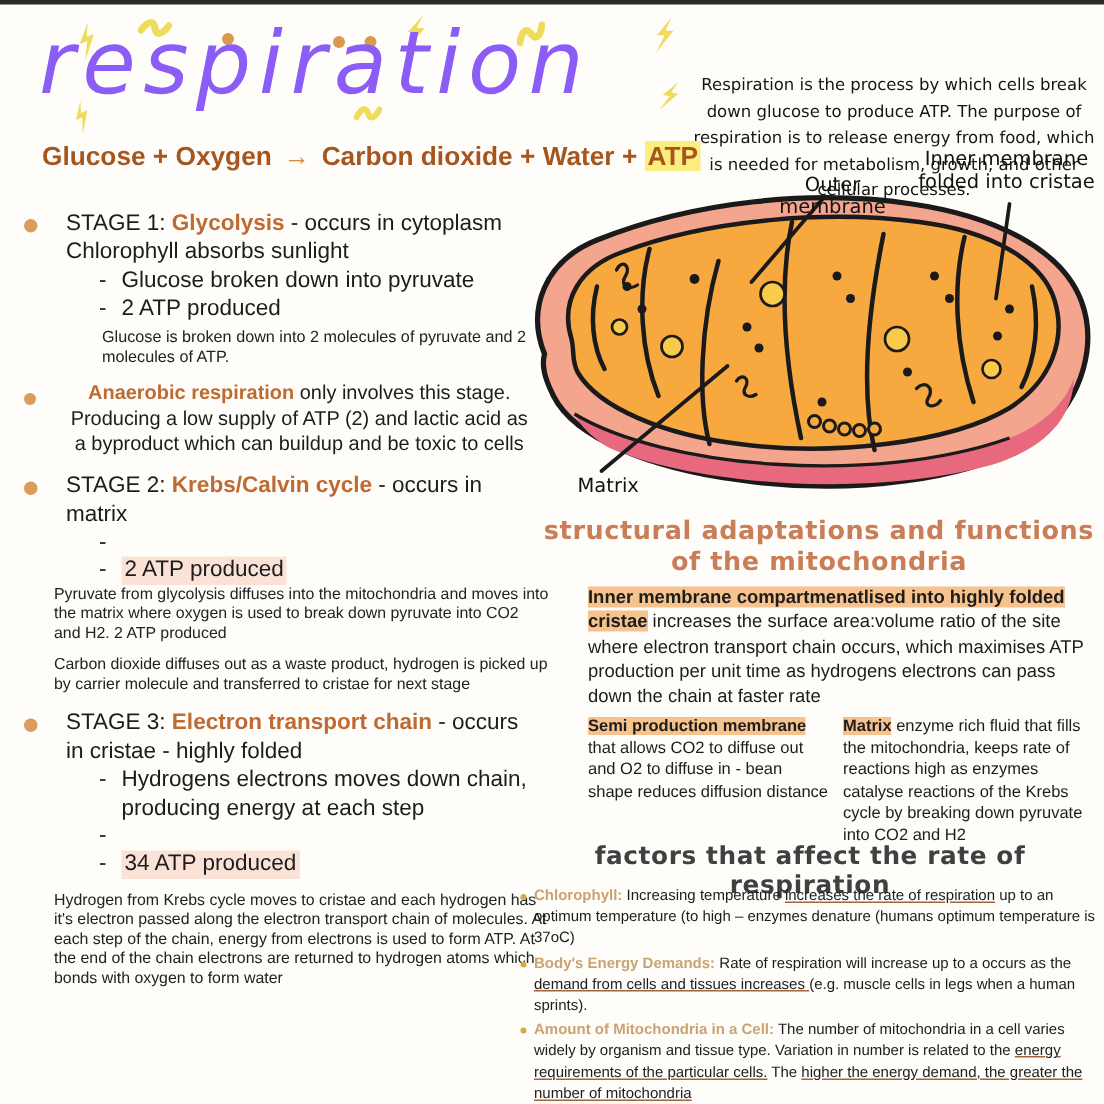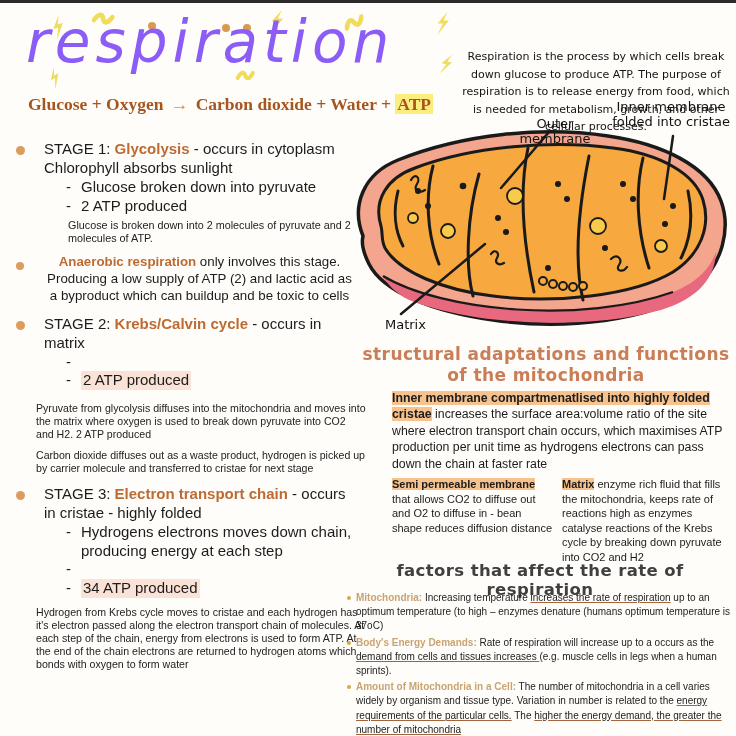"Glucose + Oxygen → Carbon" .equation { font-family: Liberation Serif, serif -> none }
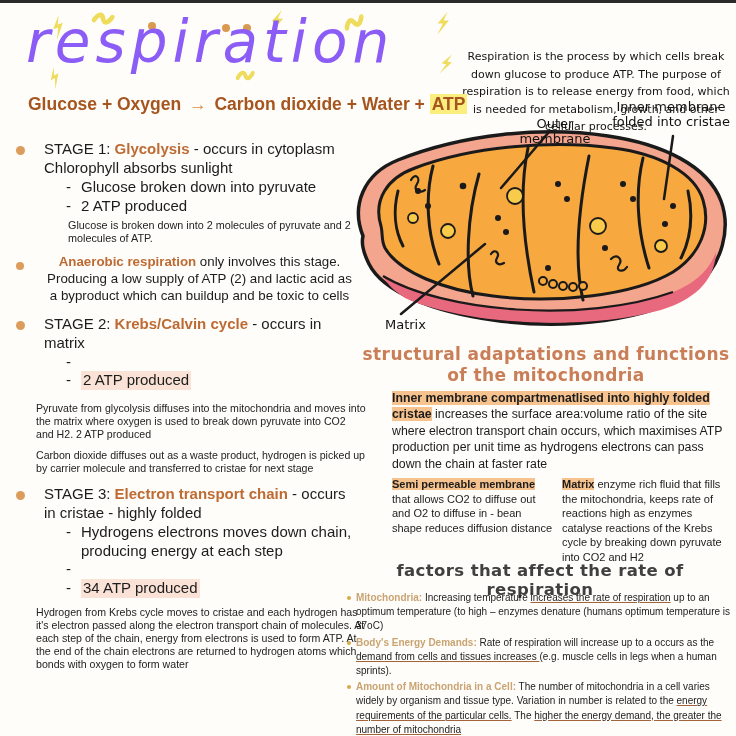"Pyruvate from glycolysis diffuses into" .mt12 { margin-top: 12px -> 0 }
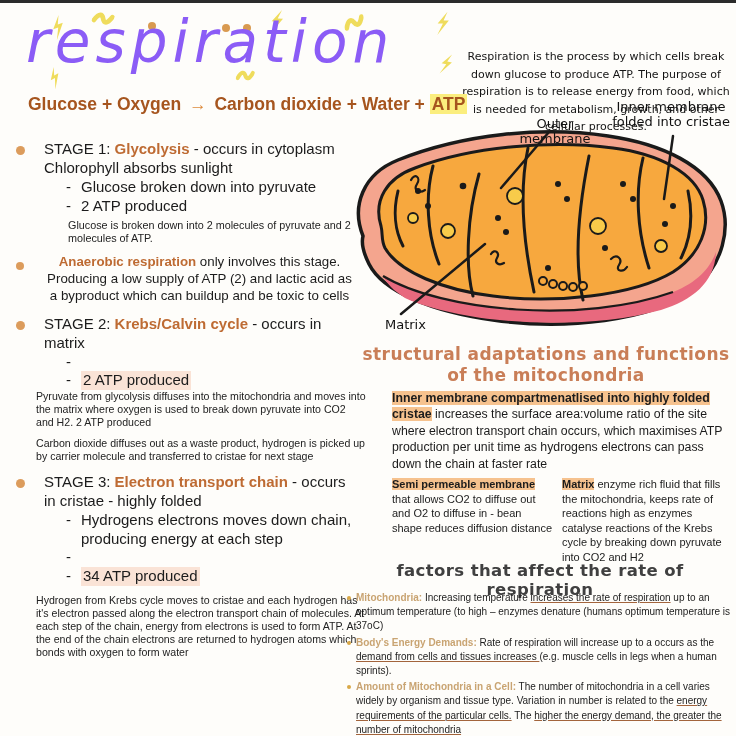"Semi permeable membrane" span.hl-peach { text: permeable -> production }
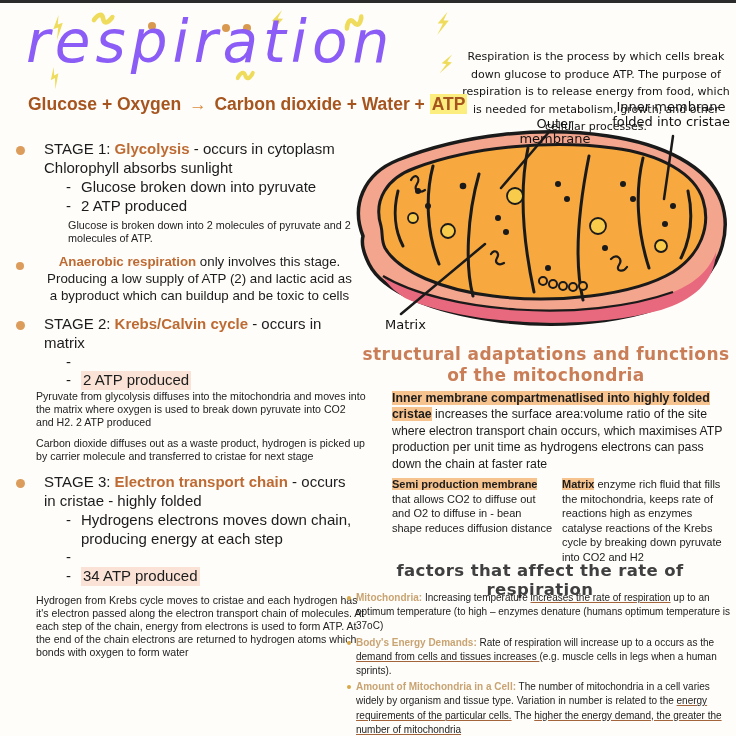"Mitochondria:" span.lead { text: Mitochondria -> Chlorophyll }
